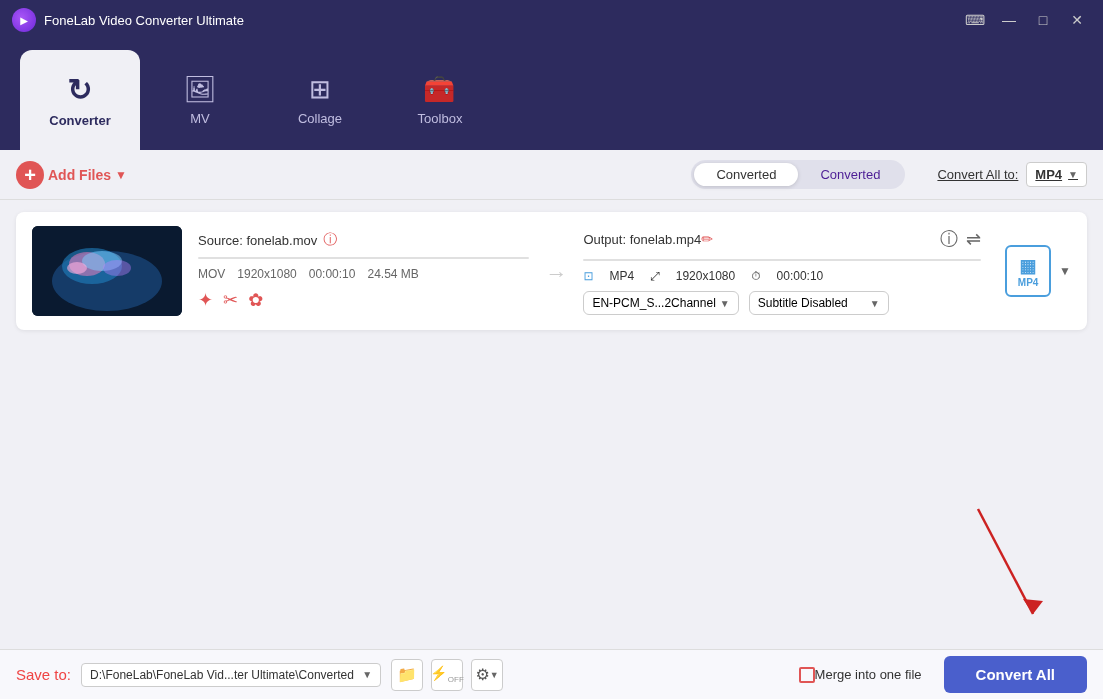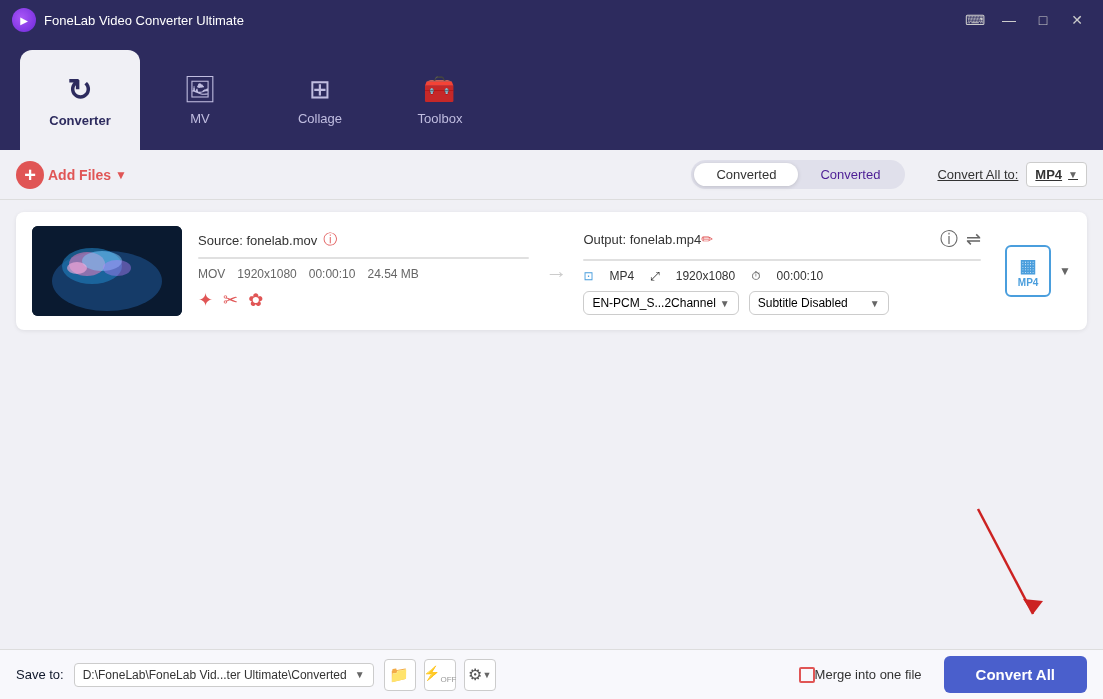"Save to:" .save-to-label { color: #0f172a -> #ef4444; font-size: 13px -> 15px }
